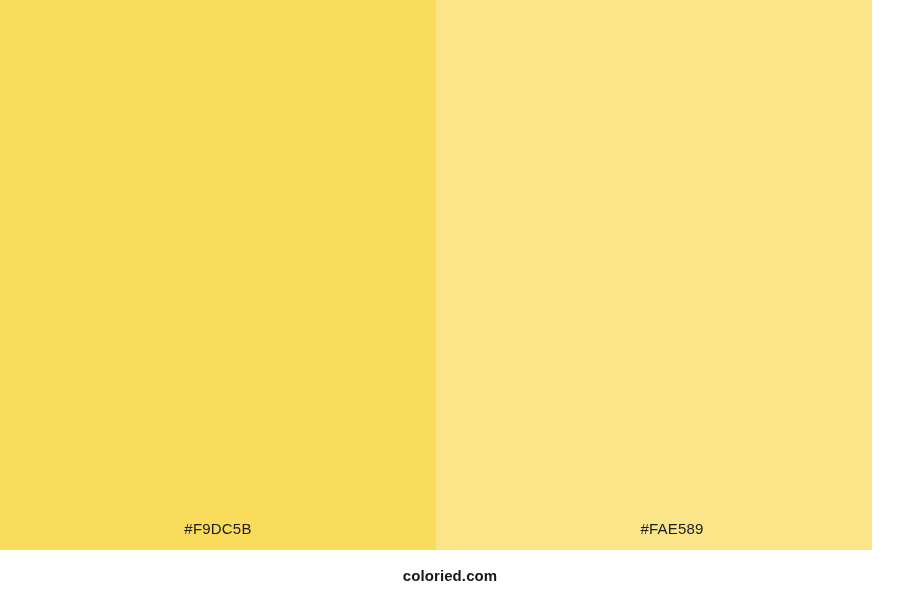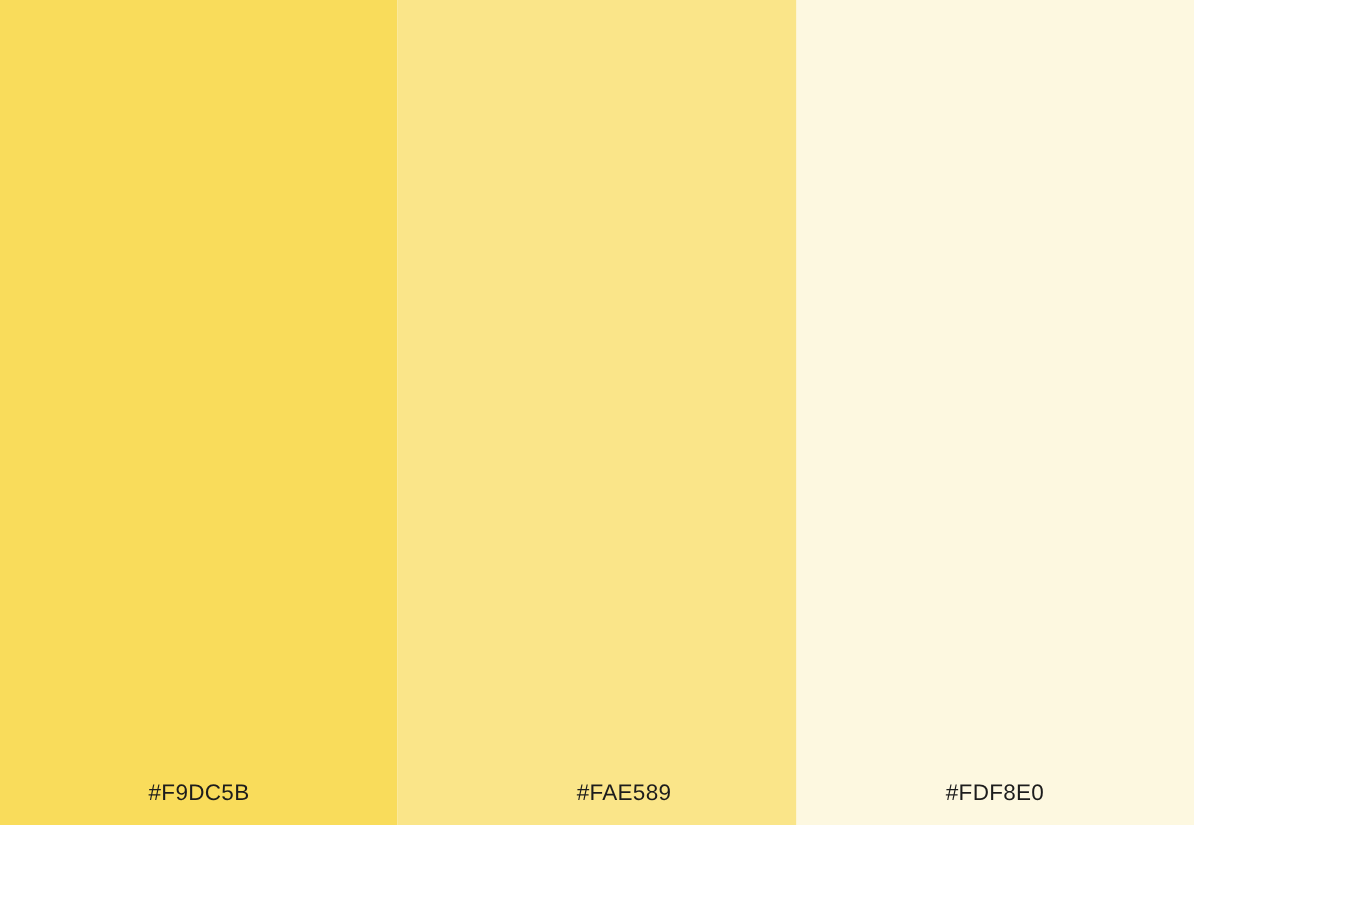"#F9DC5B" #swatch-strip { width: 796px -> 872px }
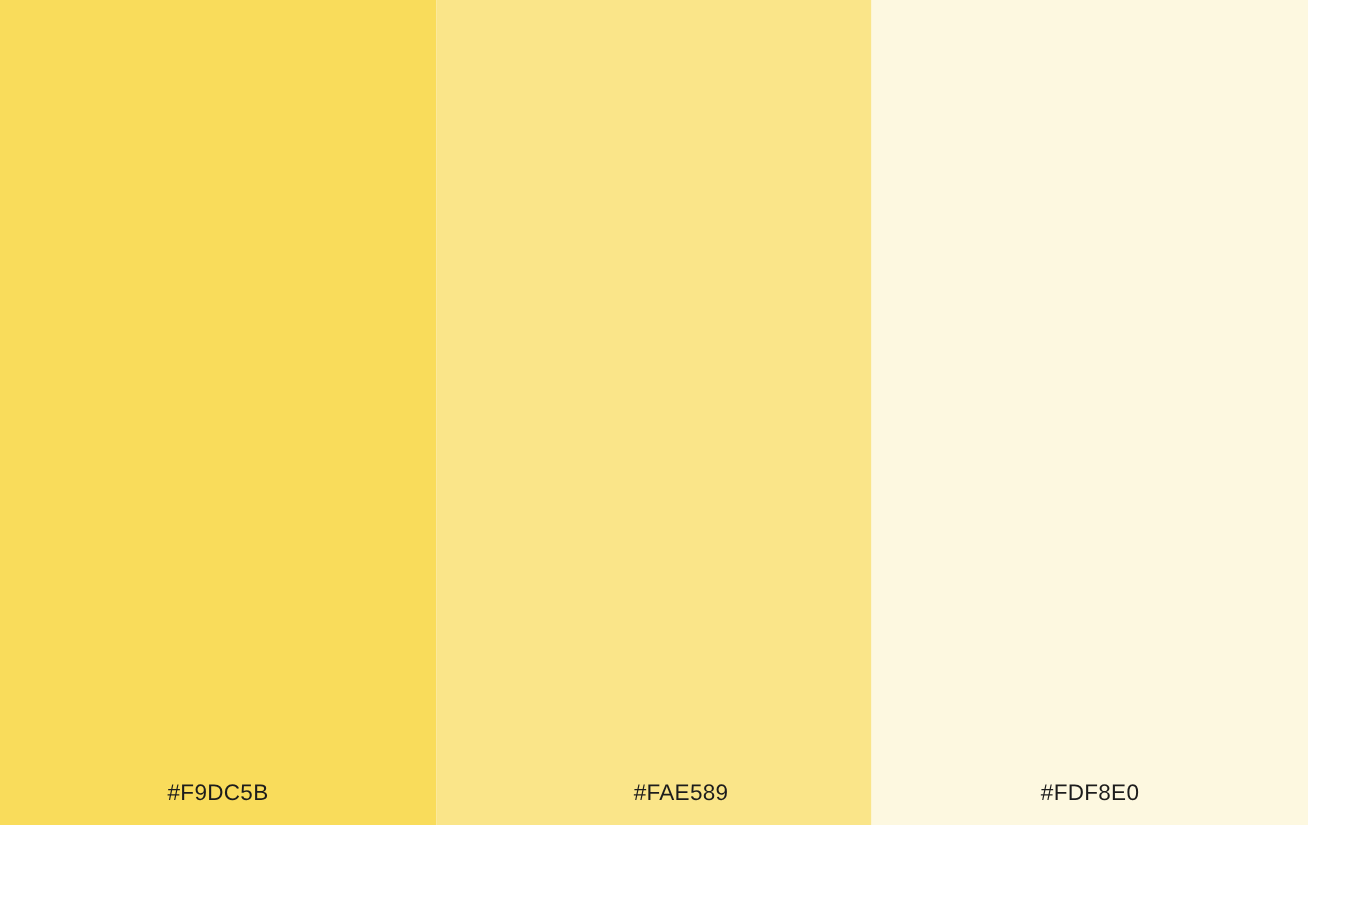"#FDF8E0" div.swatch { html: <div> <span>#FDF8E0</span> </div> -> none }
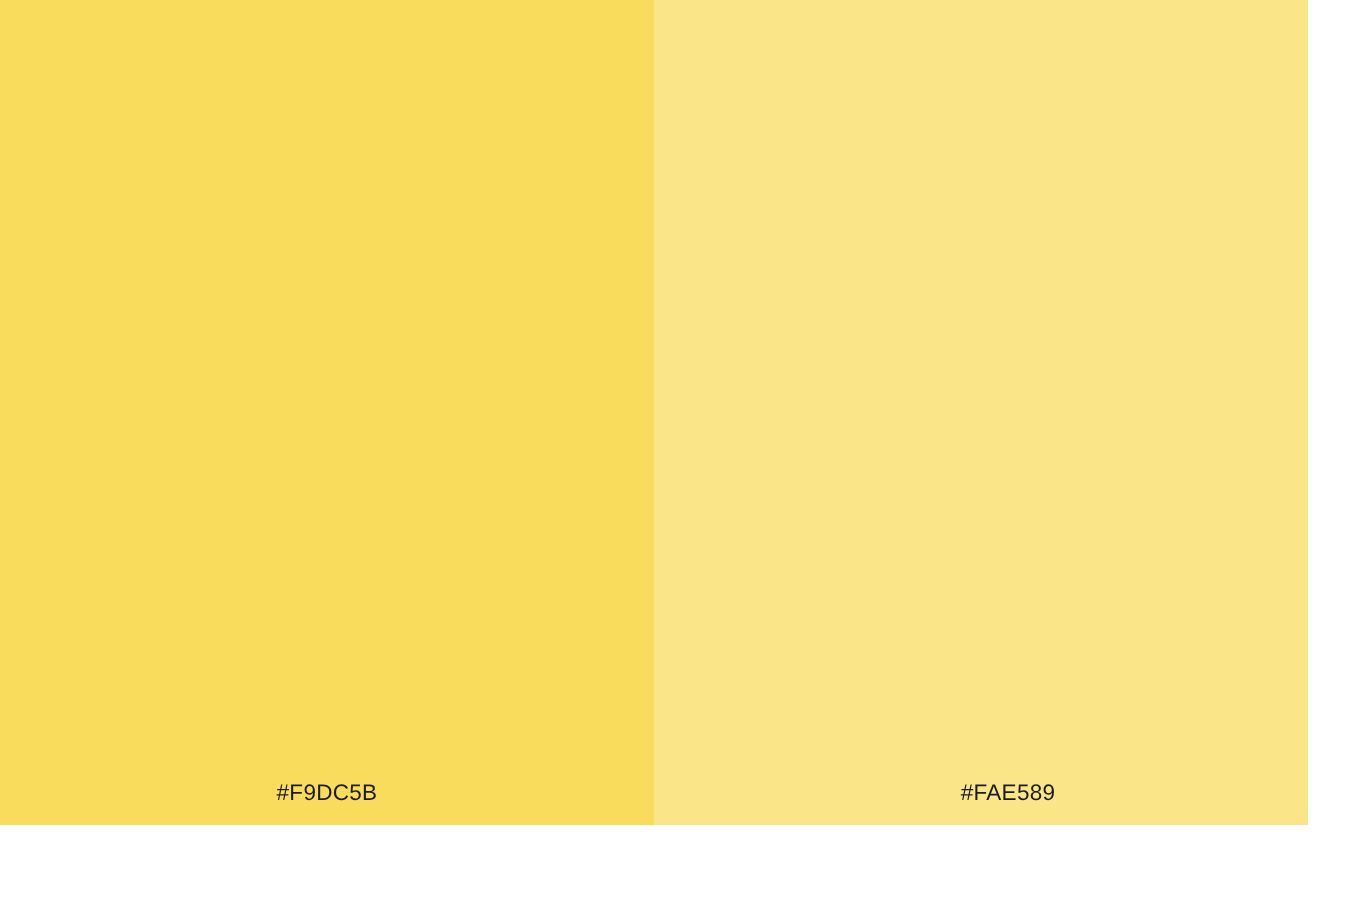"coloried.com" div { html: none -> <div> <span>coloried.com</span> </div> }
